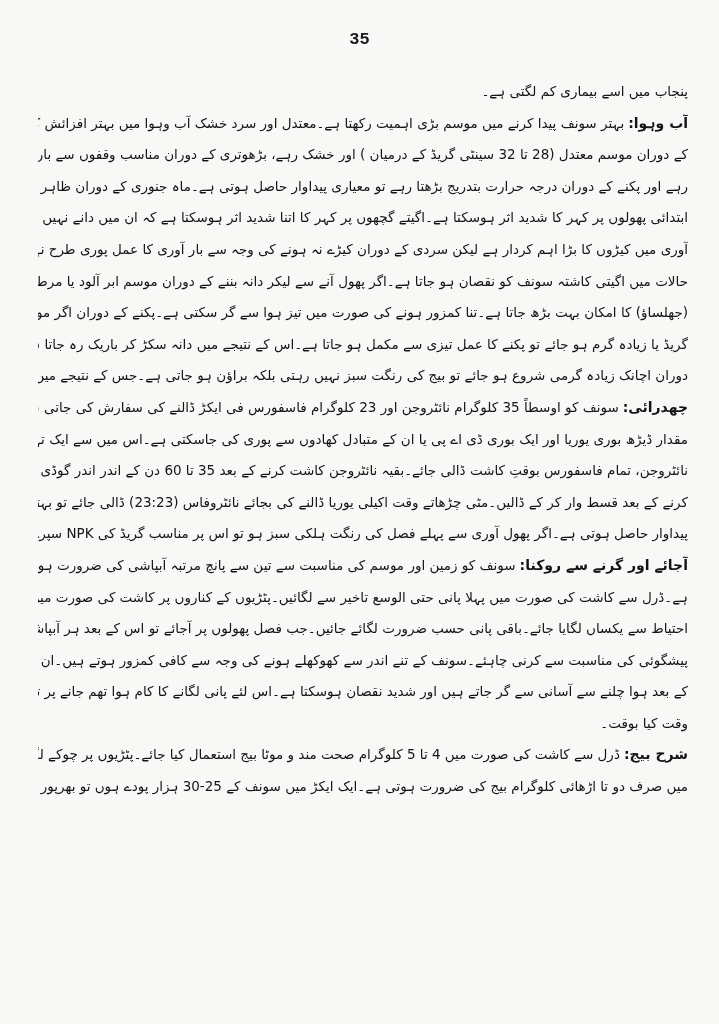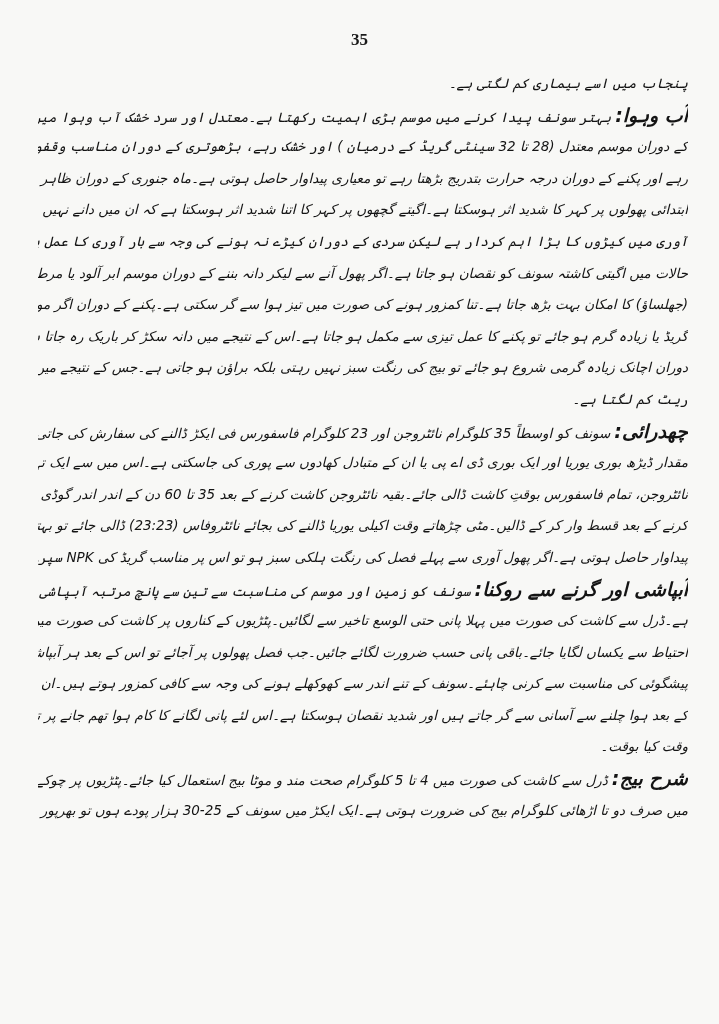"35" .page-number { font-family: Liberation Serif, serif -> Liberation Mono, monospace }
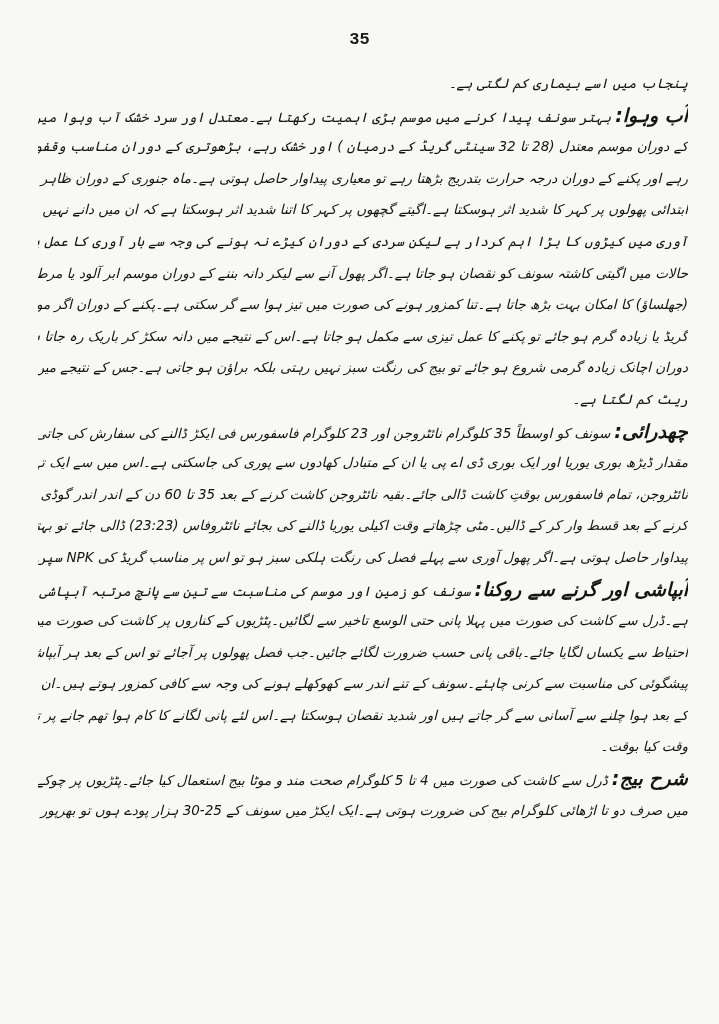"پنجاب میں اسے بیماری کم" .content { font-style: italic -> none; top: 68px -> 76px }
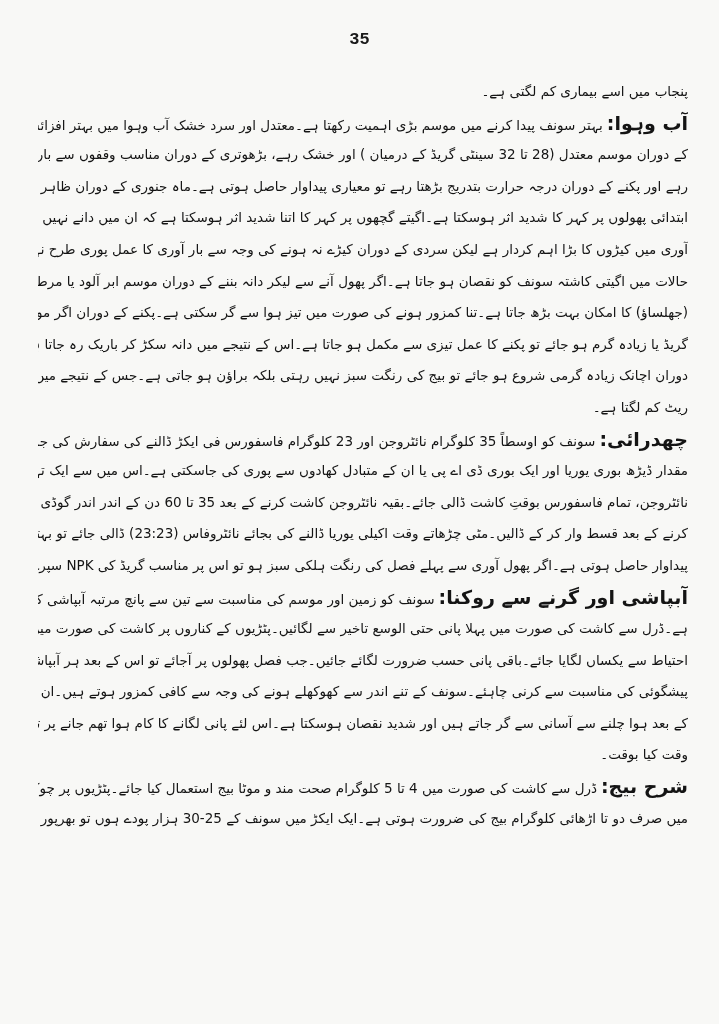"آب وہوا:" .heading { font-size: 19px -> 14px }
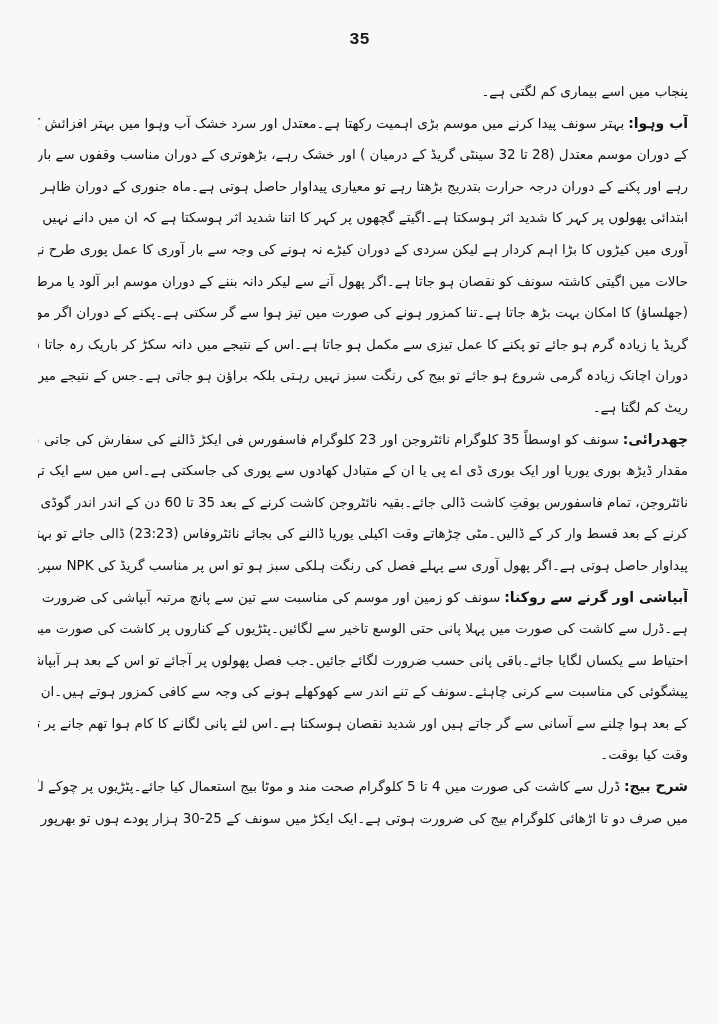"ریٹ کم لگتا ہے۔" div.line { html: <div><span>ریٹ کم لگتا ہے۔</span></div> -> none }
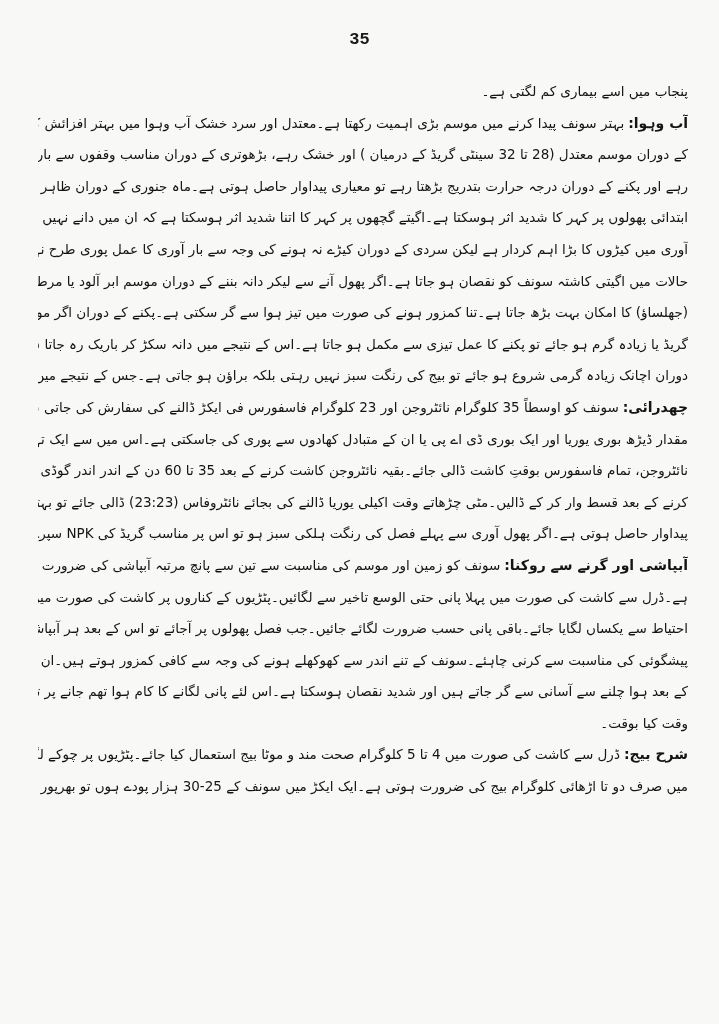"آبپاشی اور گرنے سے روکنا:" span.heading { text: آبپاشی -> آجائے }
